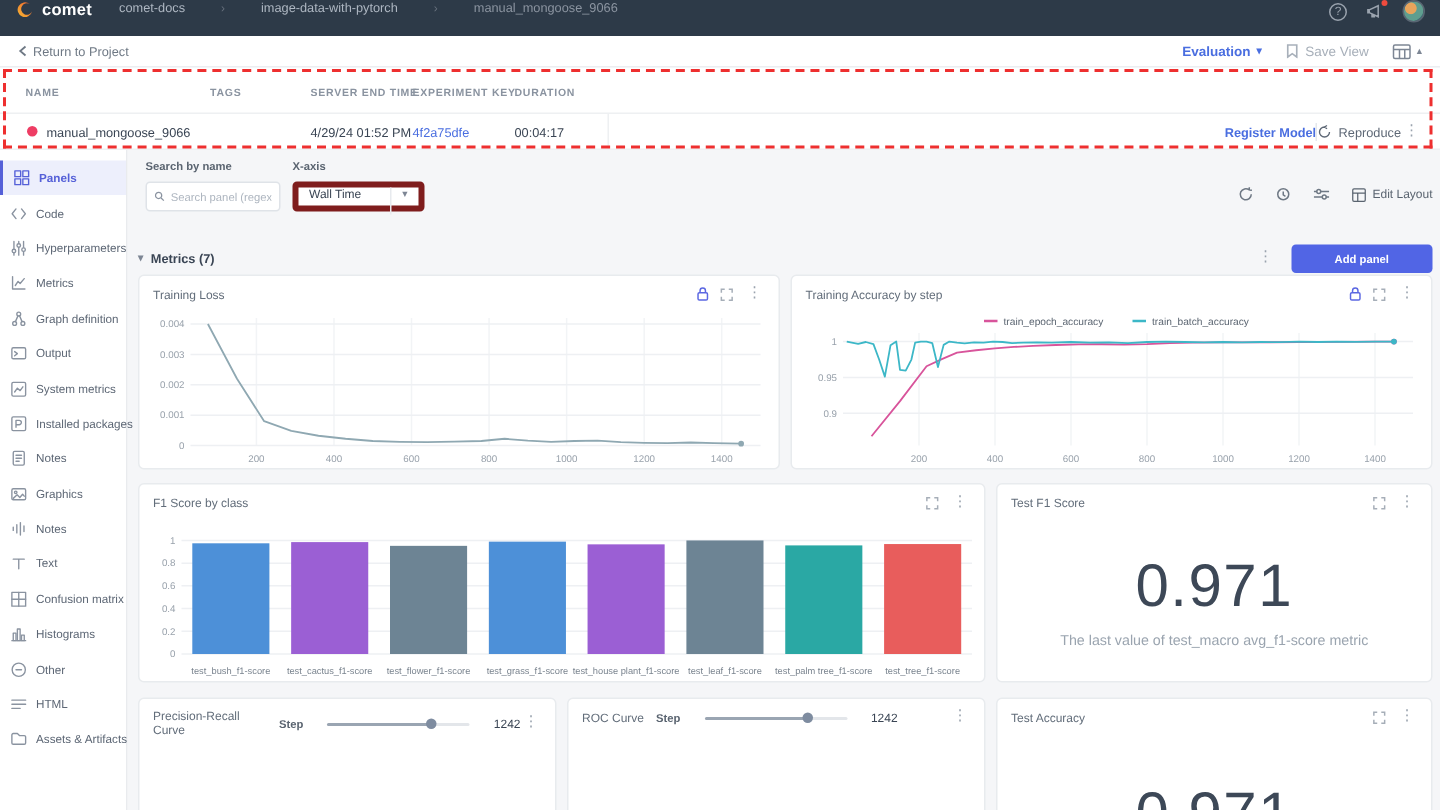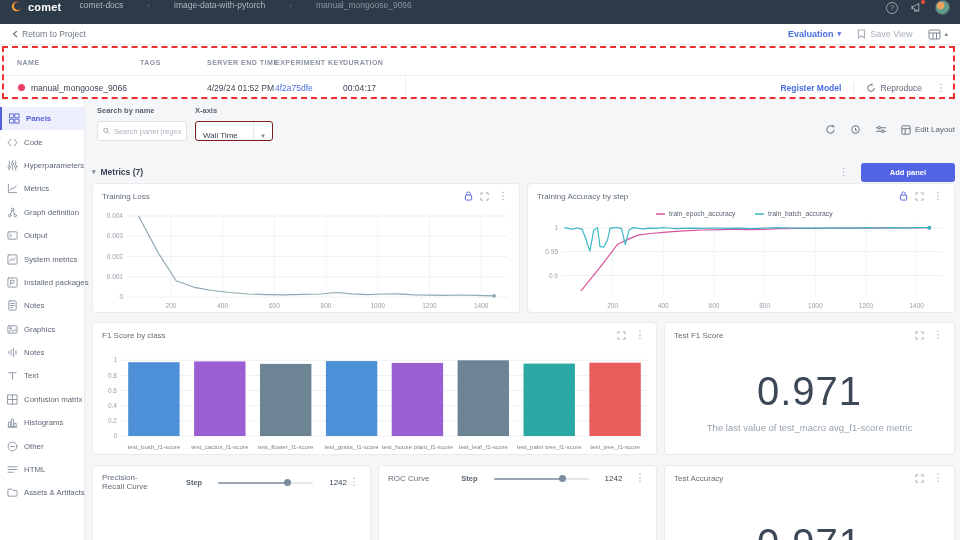"Register Model" .row-actions { gap: 12px -> none }
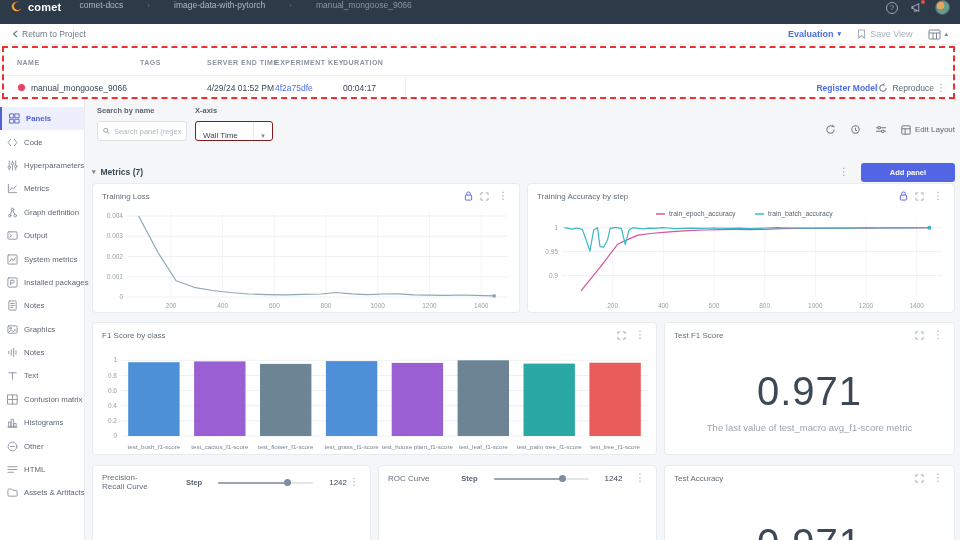"Wall Time" .dropdown { align-items: flex-end -> flex-start; border: 1px solid #7f1d1d -> 4px solid #7f1d1d; width: 78px -> 88px }
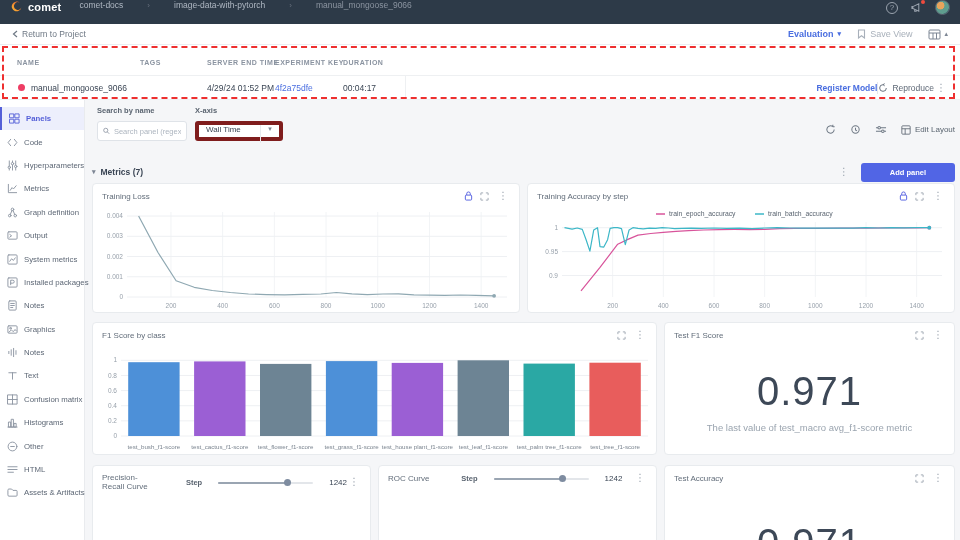"Step" .step-group { margin-left: 32px -> 8px }
